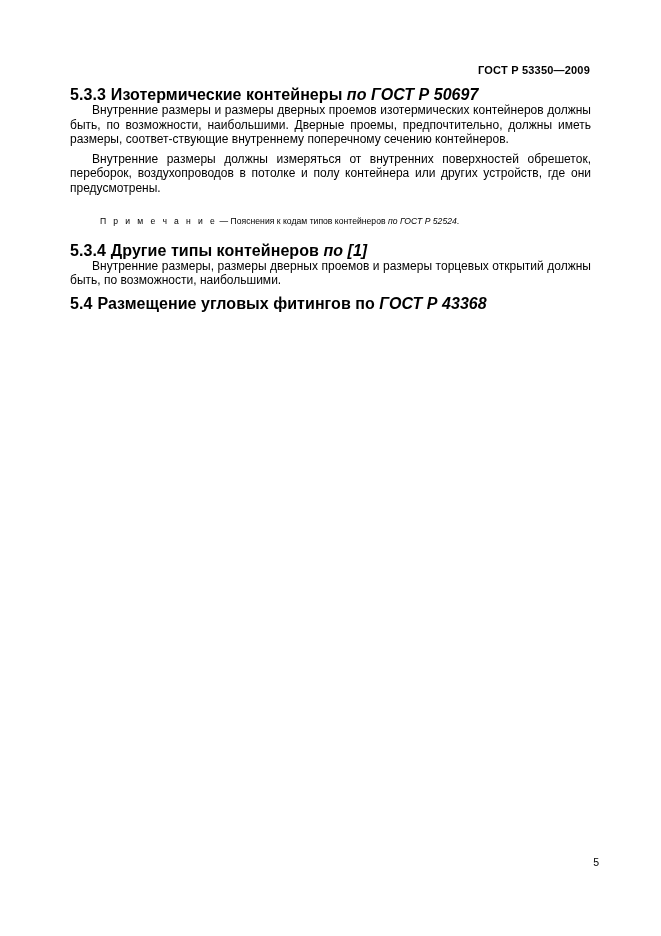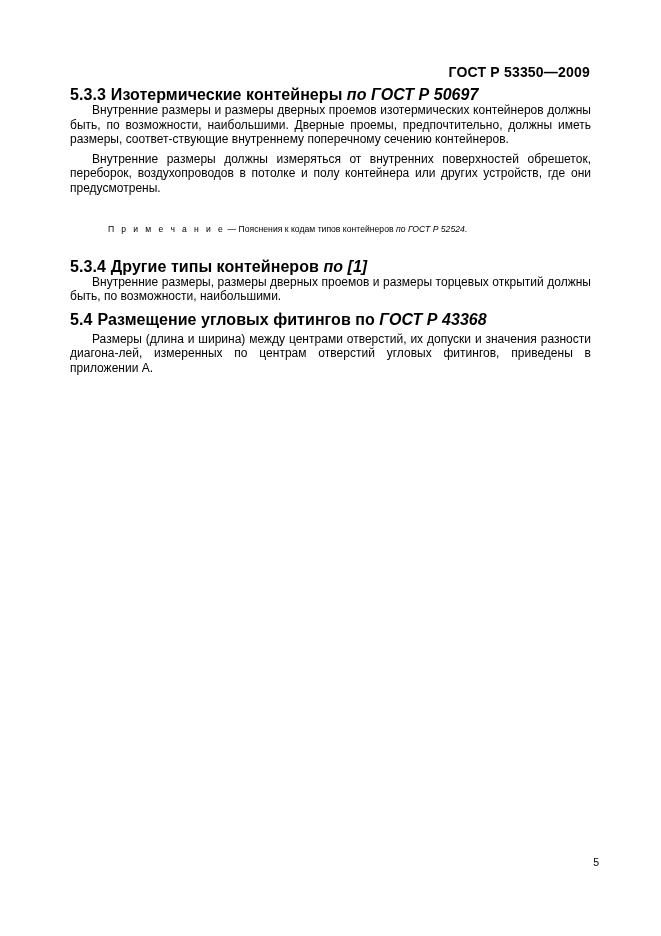"ГОСТ Р 53350—2009" .header { font-size: 14px -> 11px }
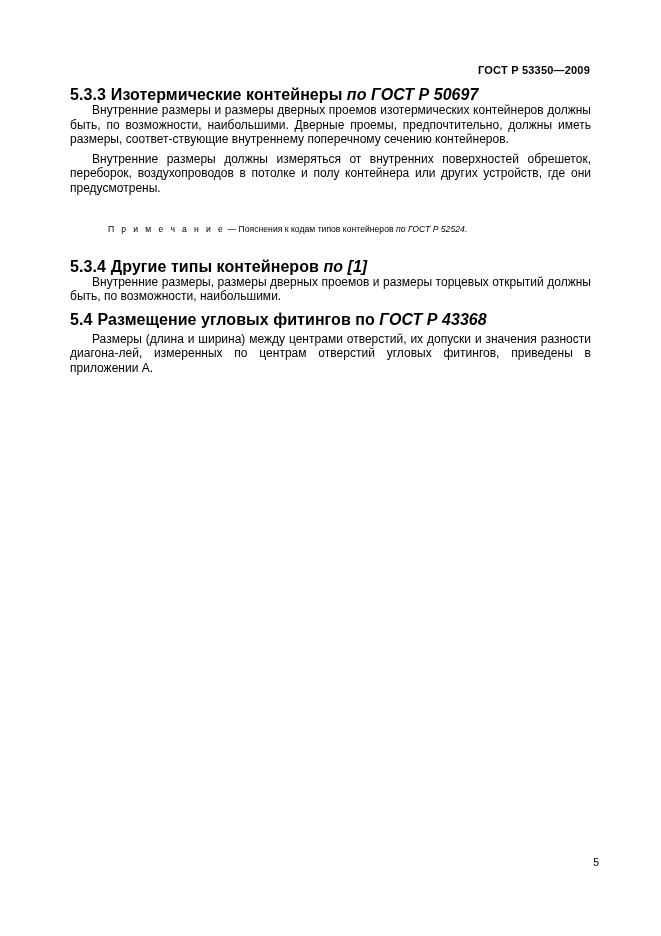"П р и м е" .note { margin: 16px -> 8px }
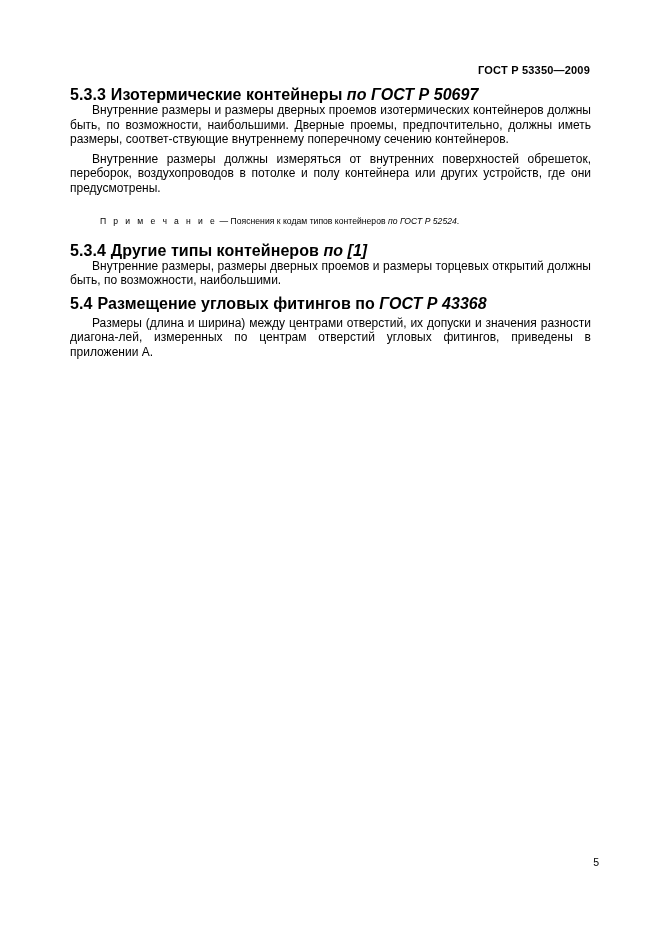"Размеры (длина и ширина) между" p.body { html: <p>Размеры (длина и ширина) между центрами отверстий, их допуски и значения разности диагона-лей, измеренных по центрам отверстий угловых фитингов, приведены в приложении А.</p> -> none }
